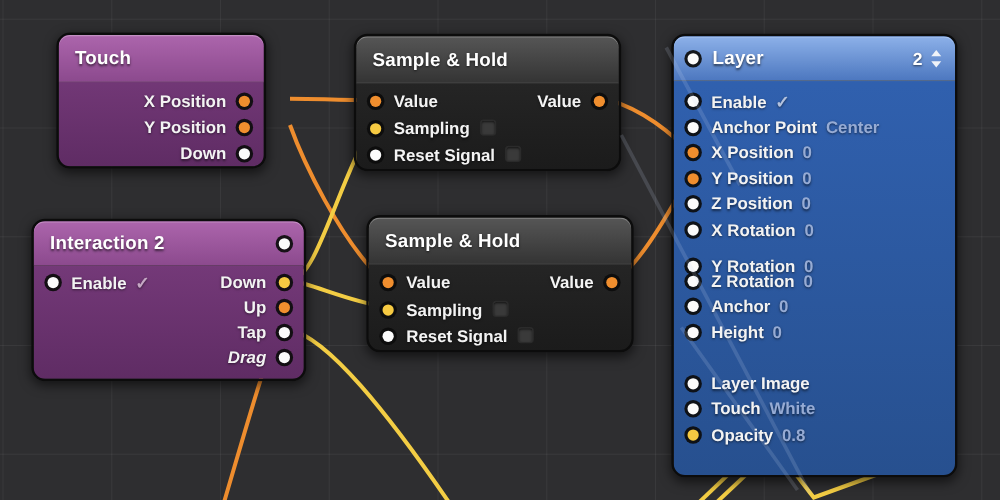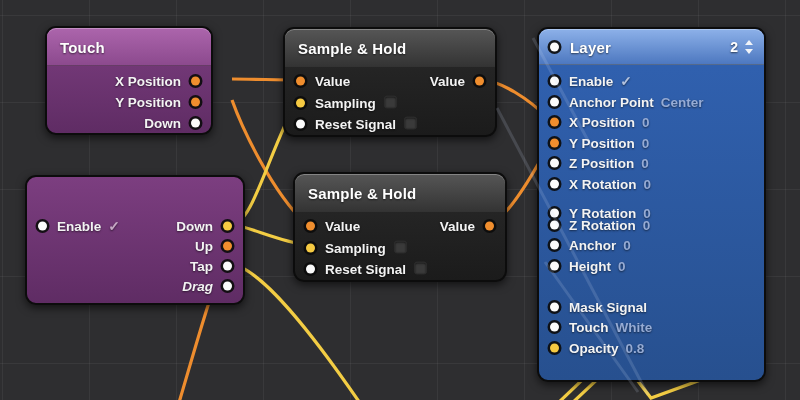"Interaction 2" div.hdr { html: none -> <div> <span></span> <span>Interaction 2</span> </div> }
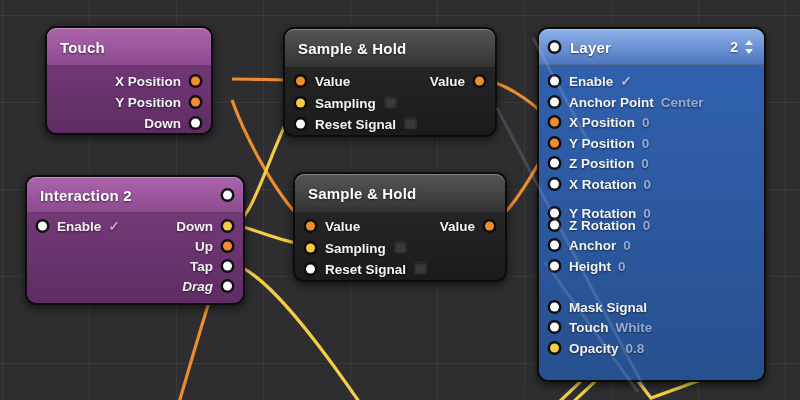"Mask Signal" span { text: Mask Signal -> Layer Image }
